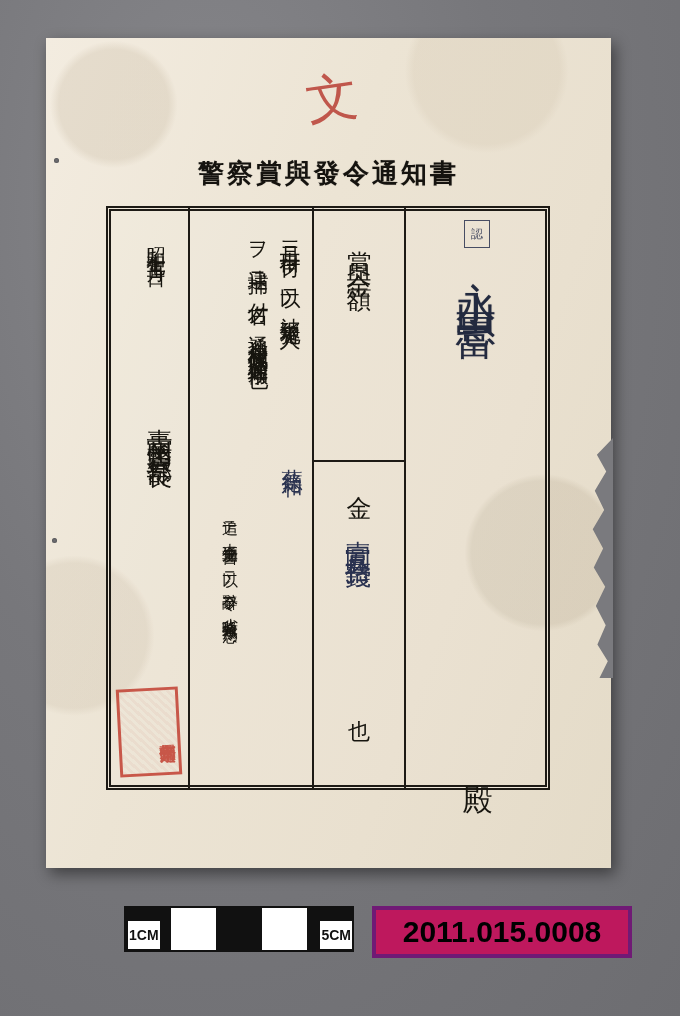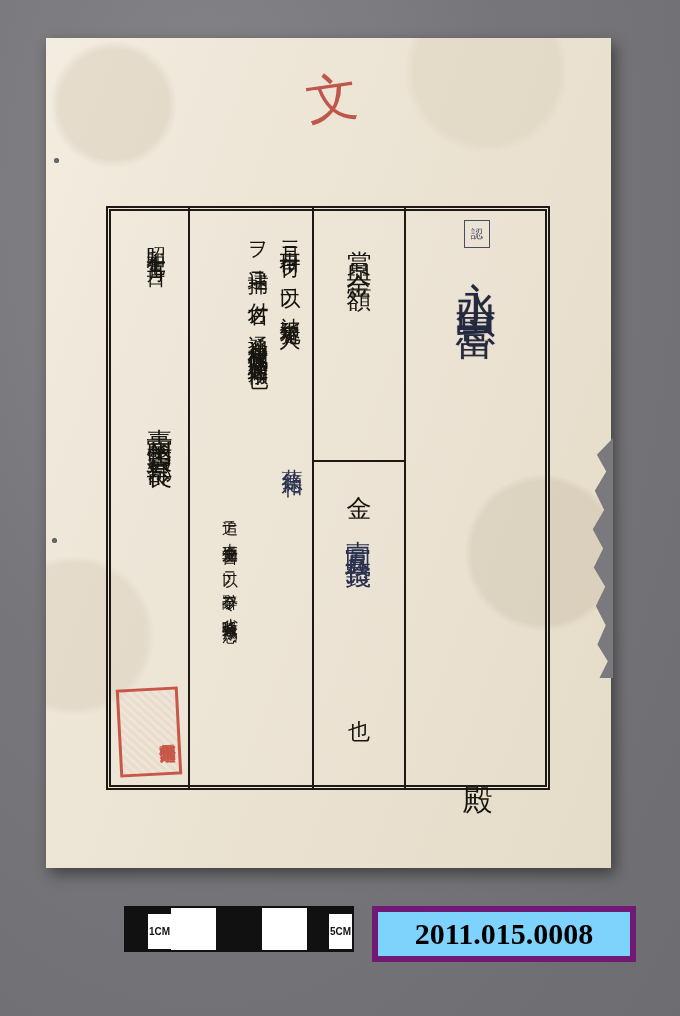"警察賞與發令通知書" div { html: none -> <div>警察賞與發令通知書</div> }
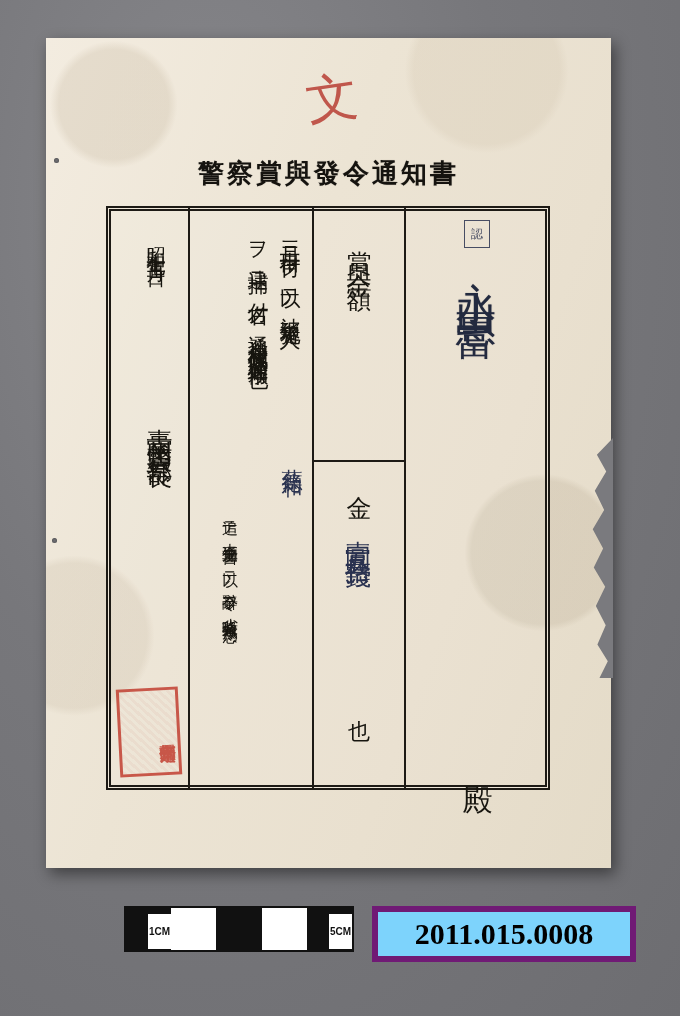"1CM" #scale-label-left, #scale-label-right { font-size: 10px -> 14px; margin-left: 20px -> none; padding: 12px 1px -> 6px 1px }
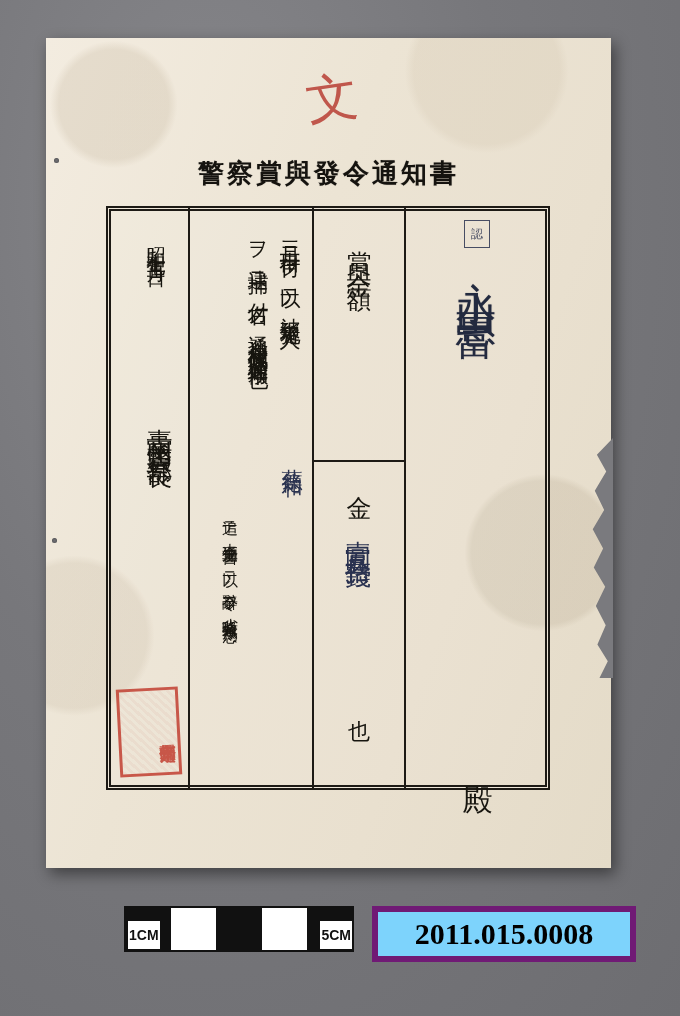"2011.015.0008" #accession { background: #7dd3fc -> #be185d; border: 6px solid #701a75 -> 4px solid #701a75; font-family: Liberation Serif, serif -> Liberation Sans, sans-serif }
